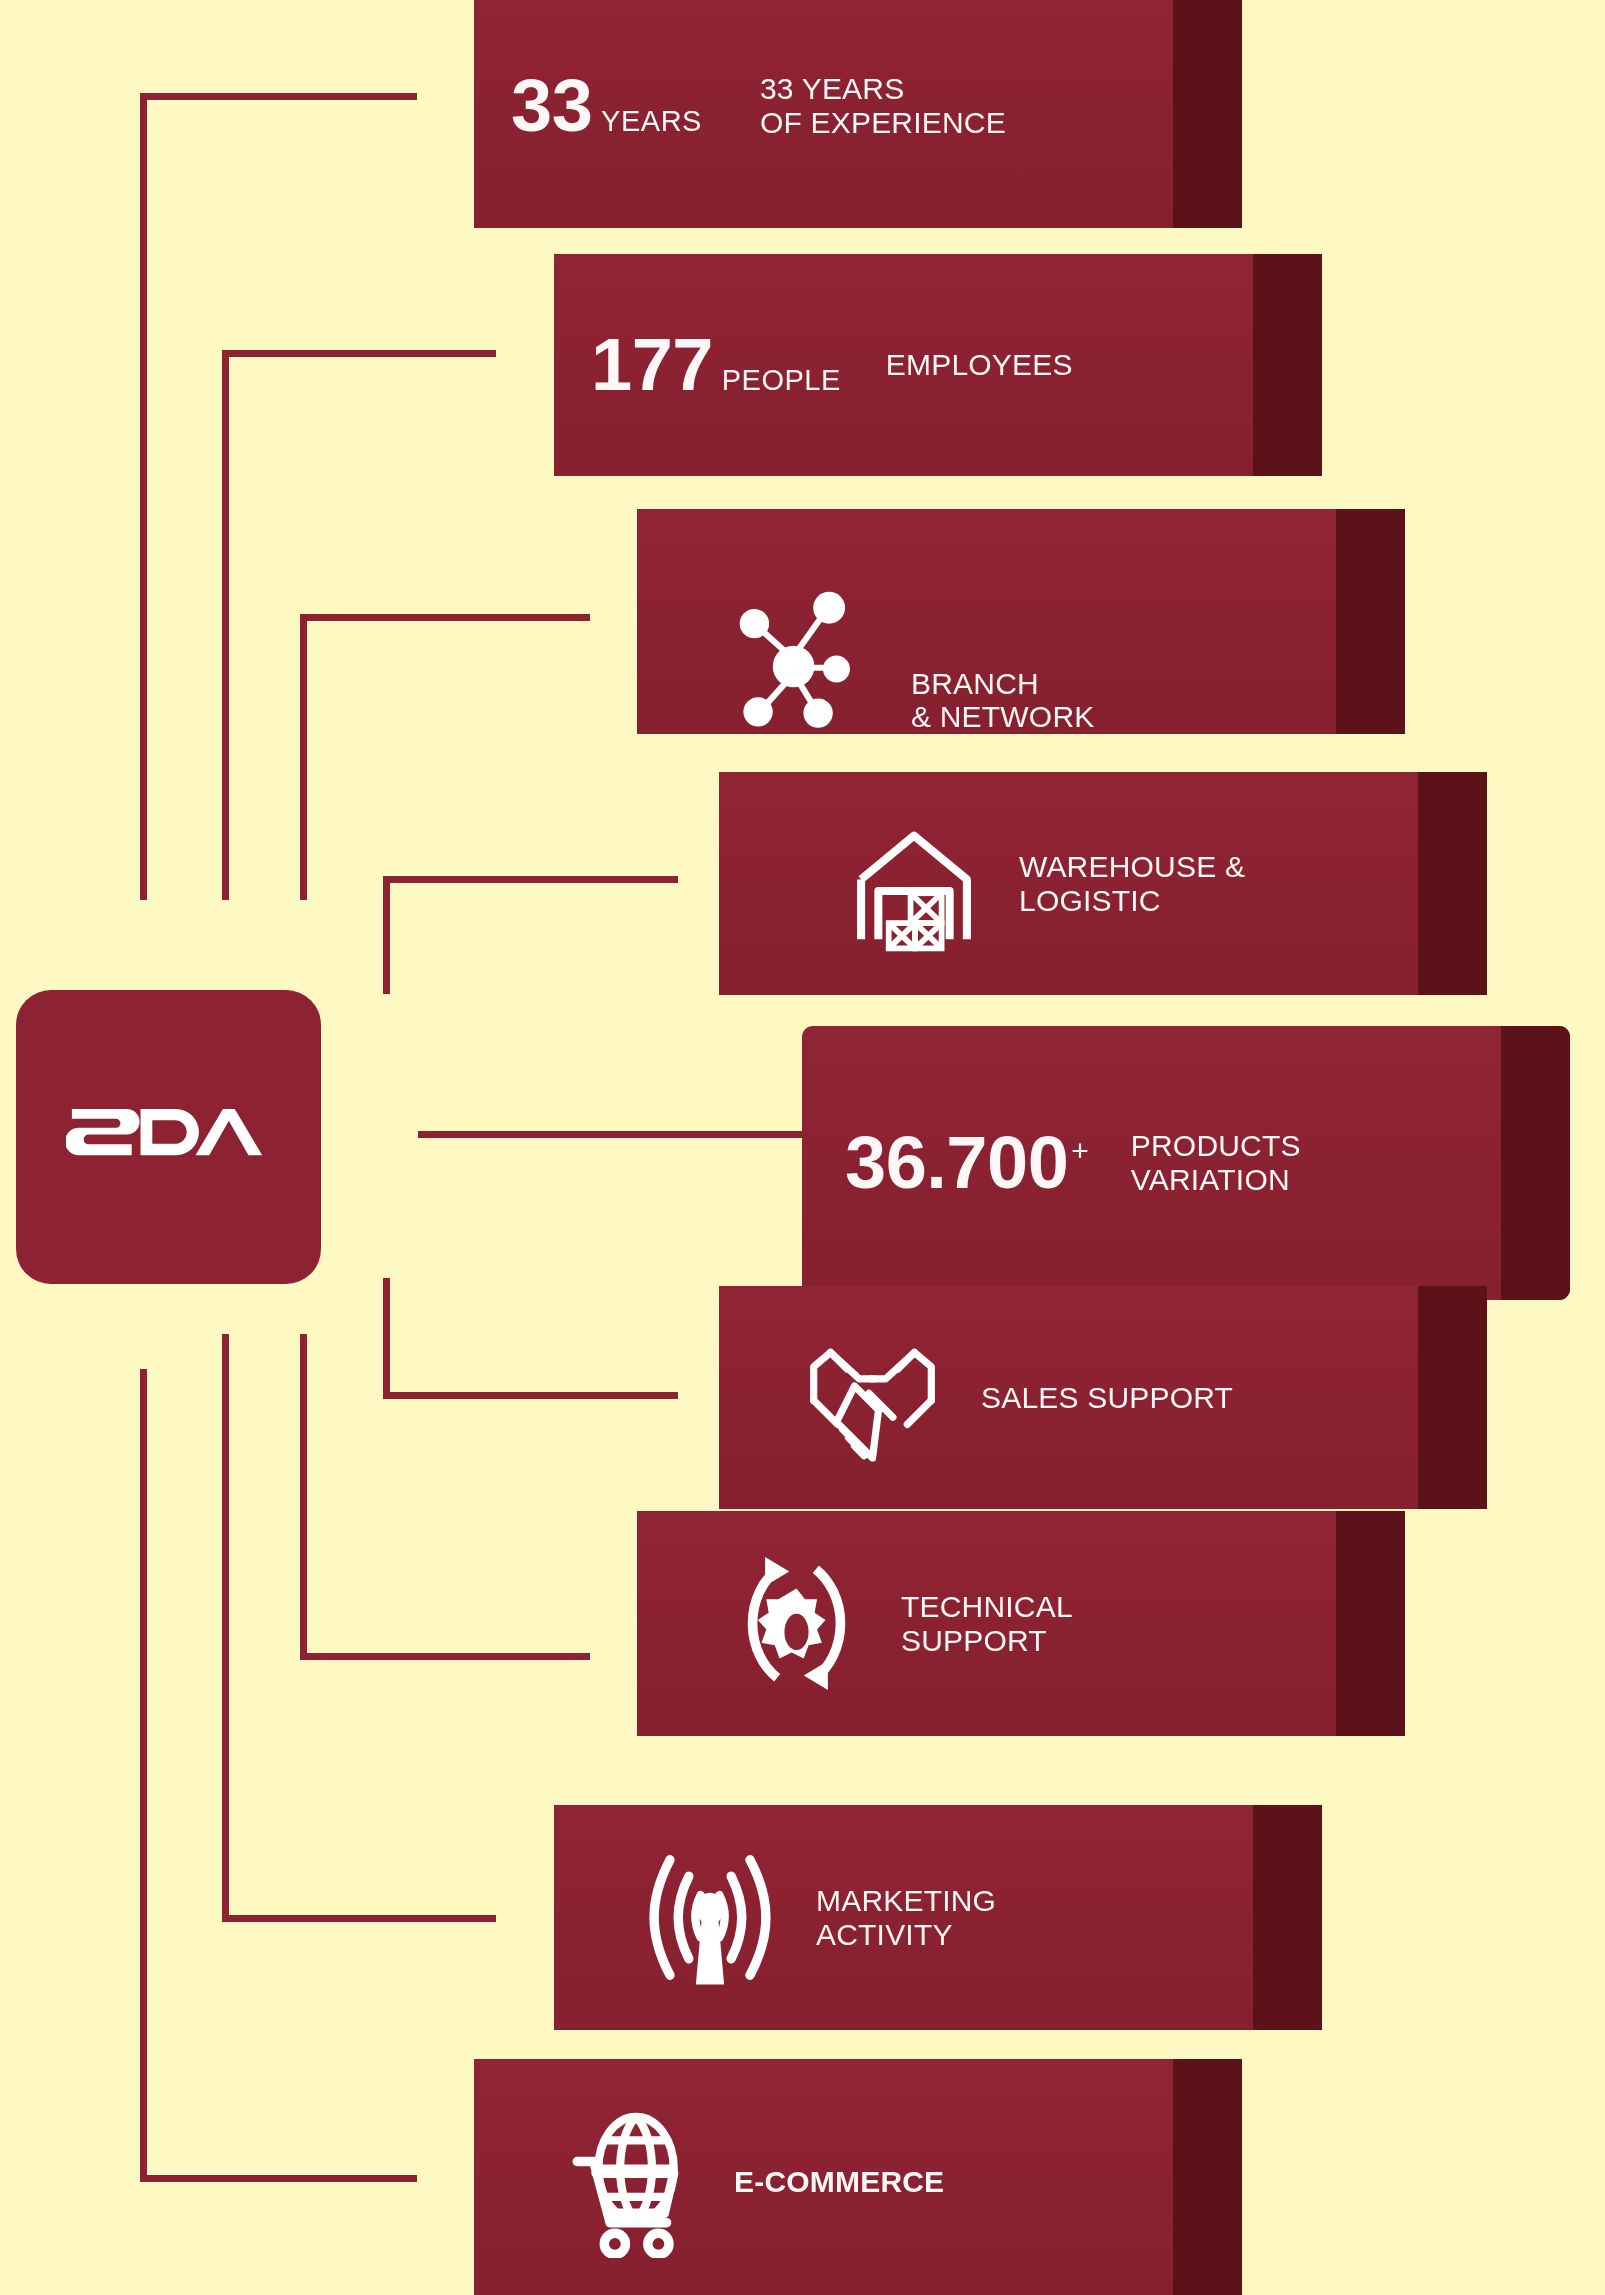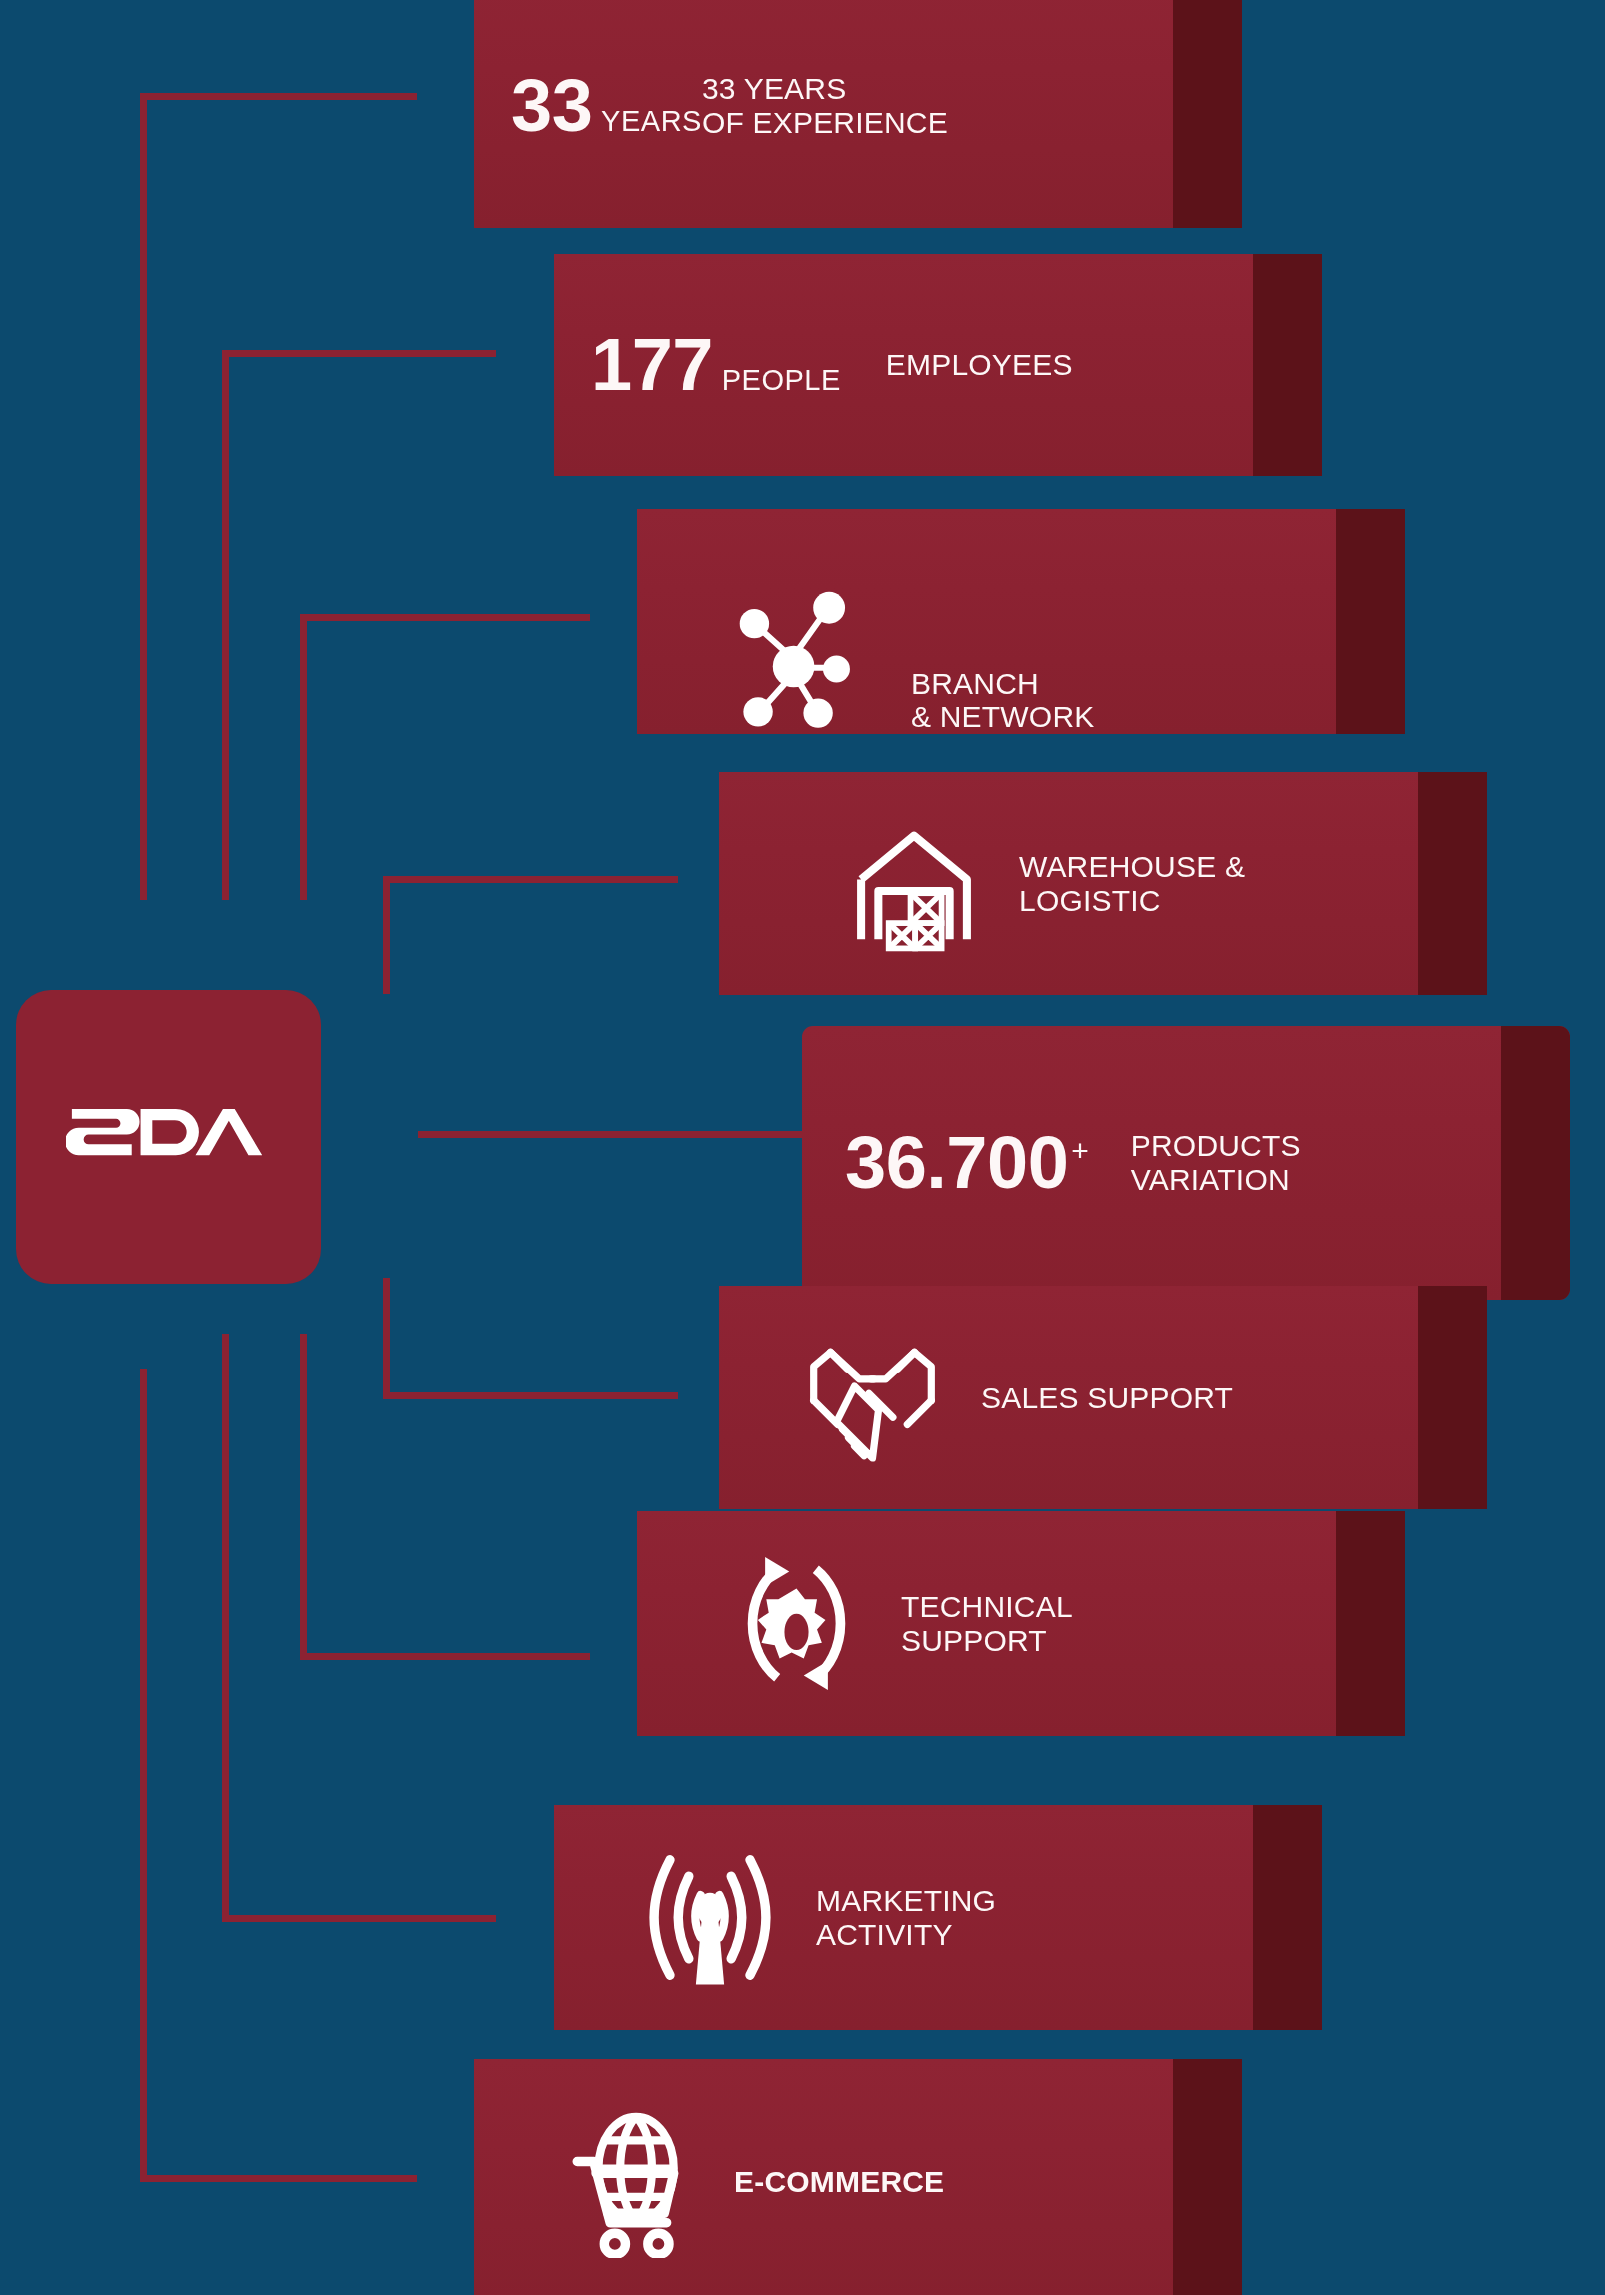"33" #page { background: #0c4a6e -> #fef9c3 }
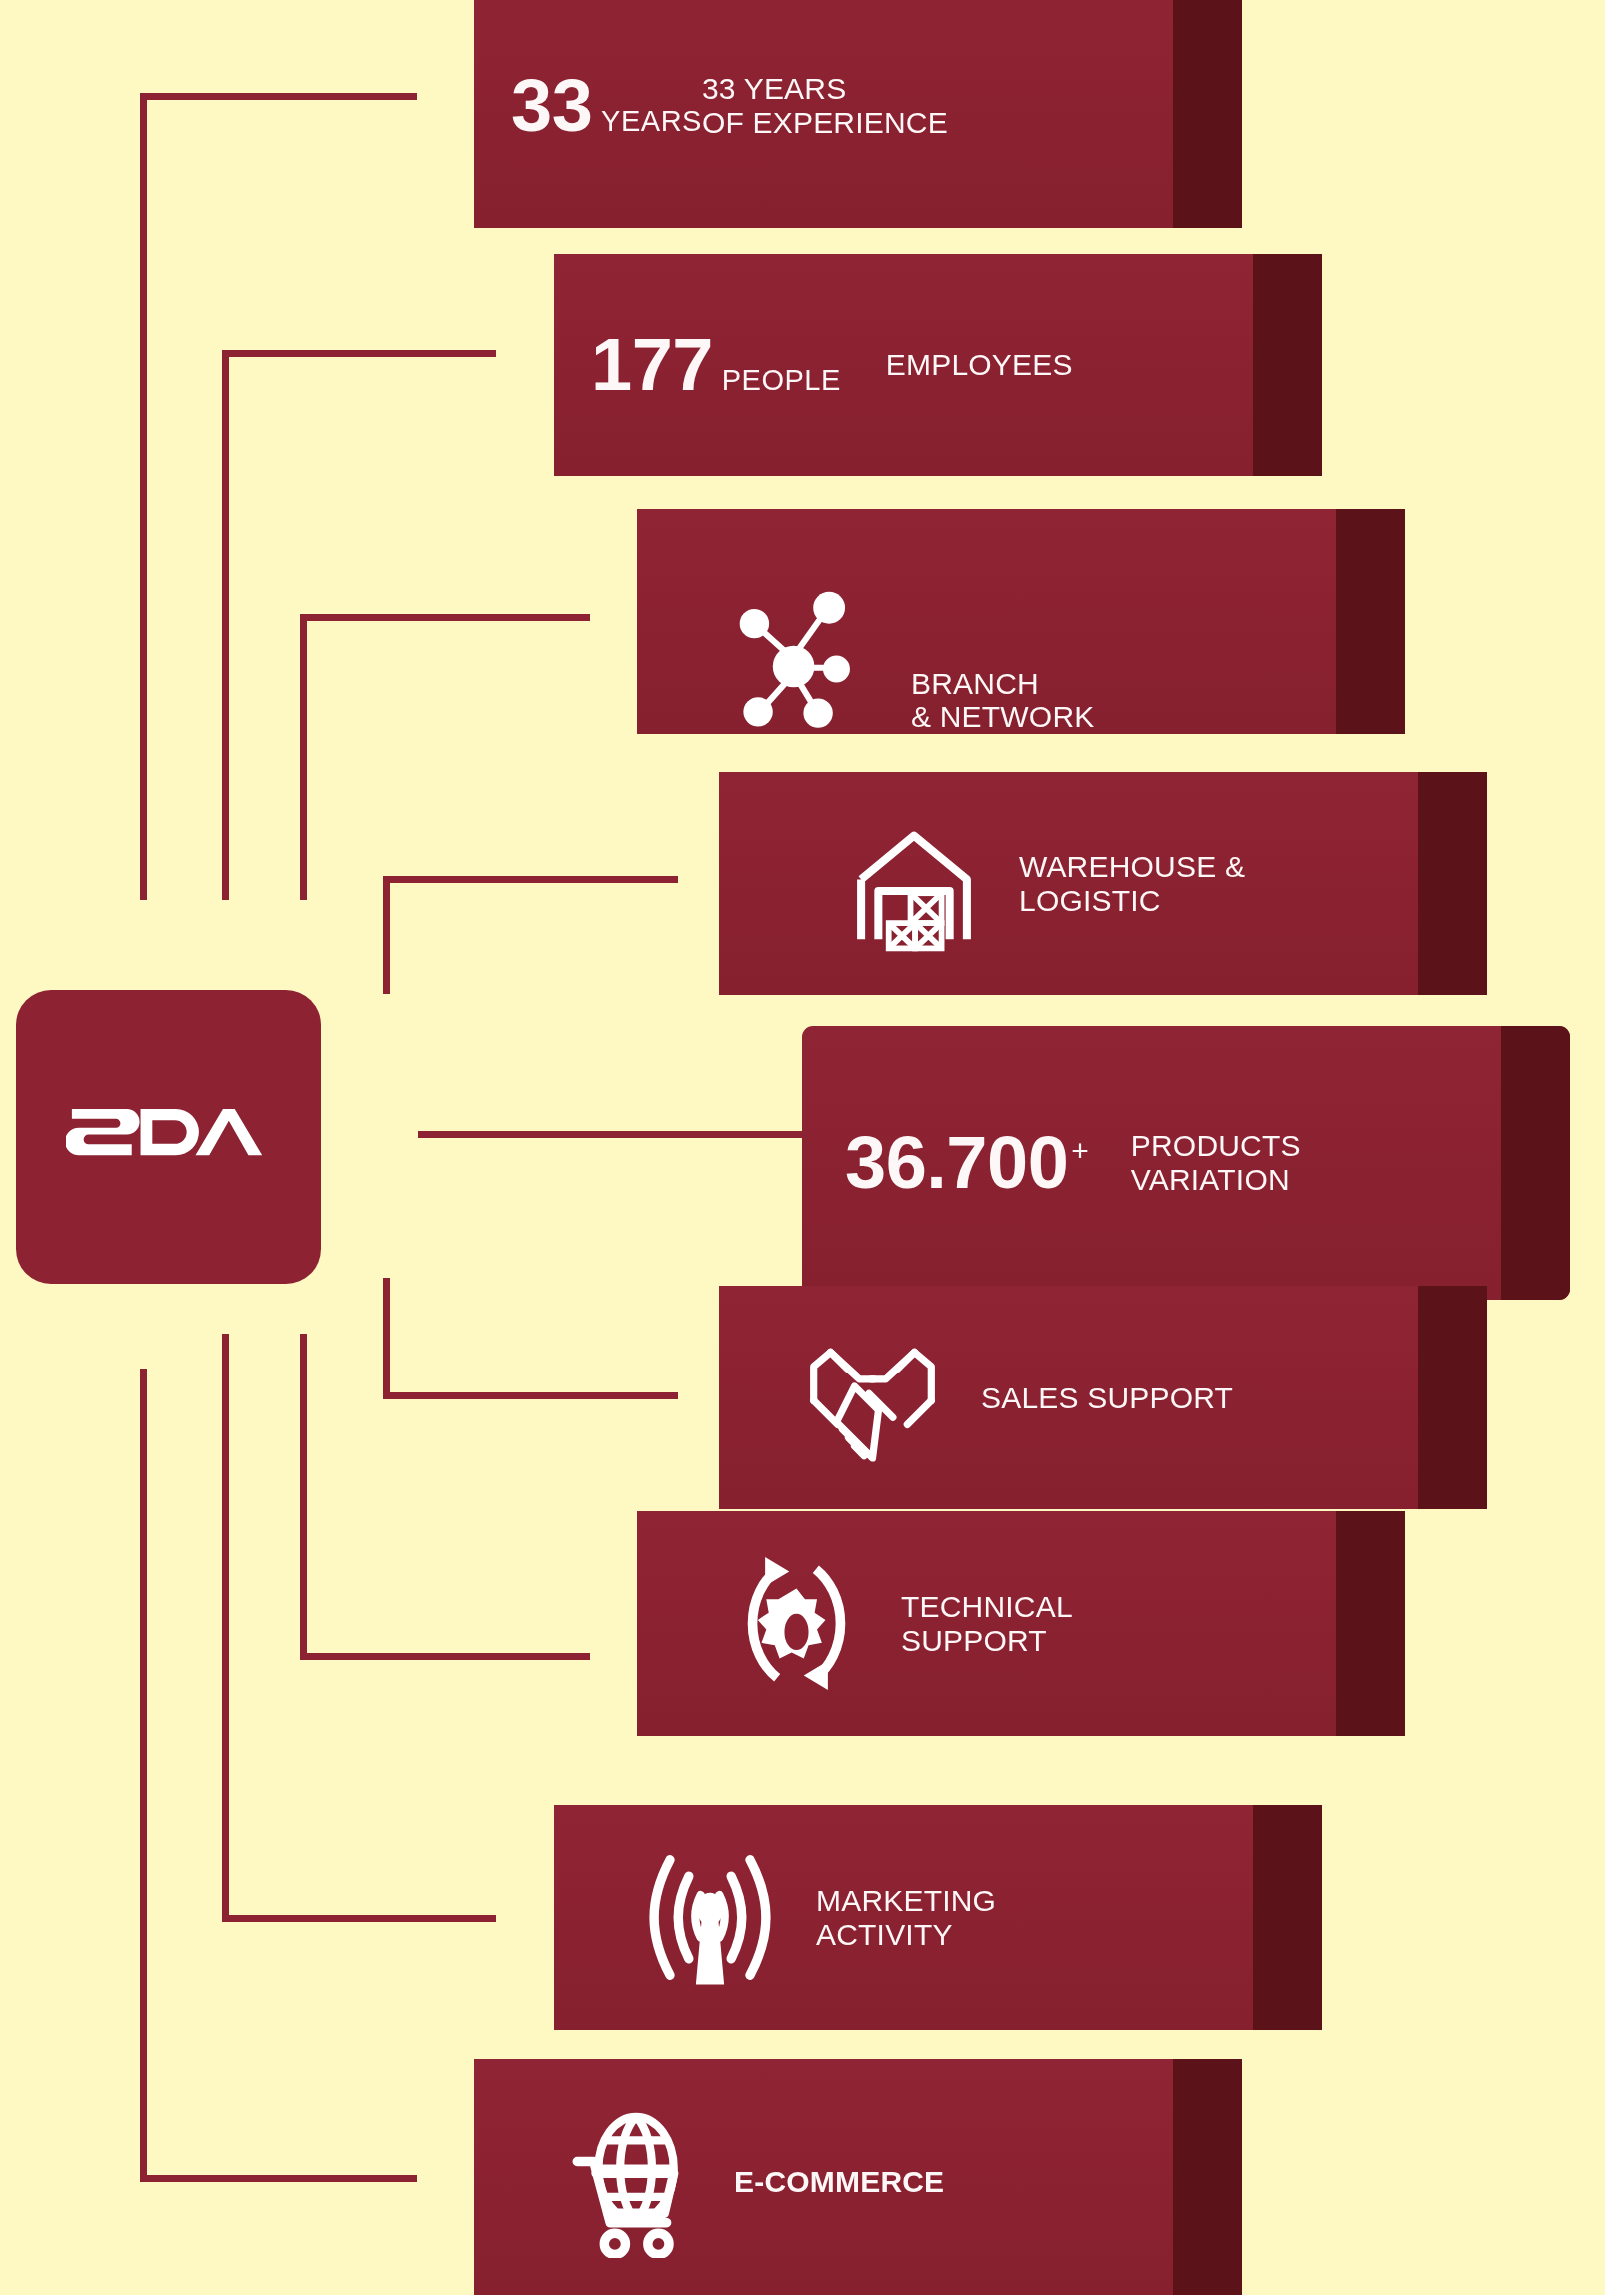"33 YEARS" div.card-label { margin-left: none -> 58px }
